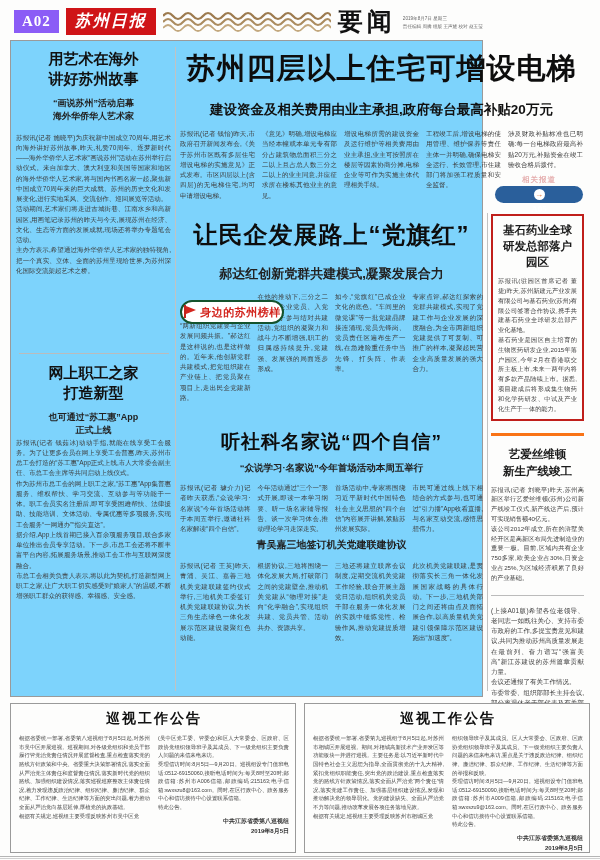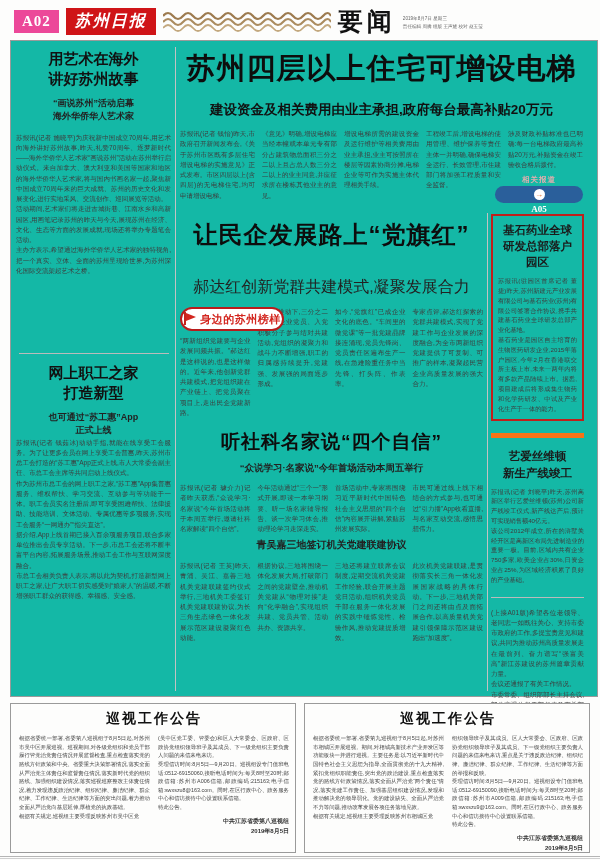"A02" .pageno { background: #ec4899 -> #8b5cf6 }
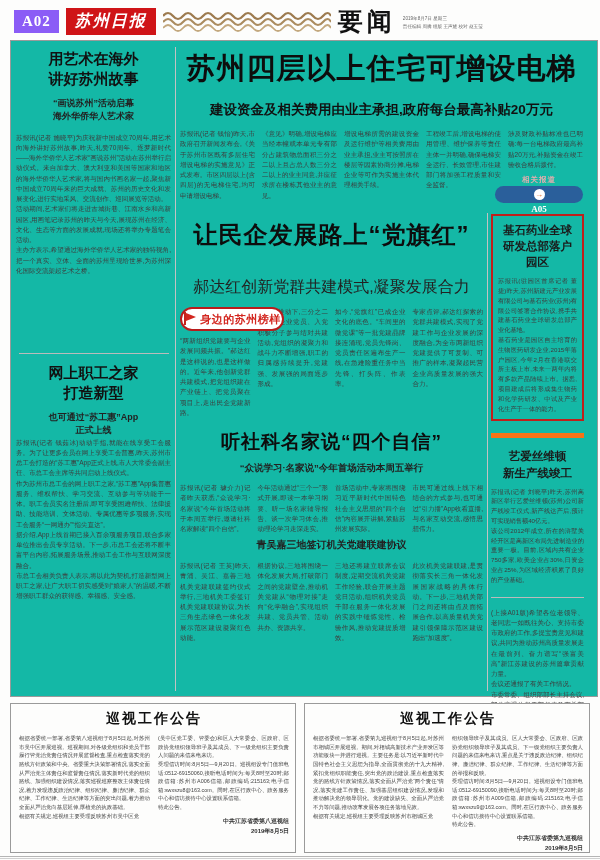"用艺术在海外" .main-box { background: #14b8a6 -> #7dd3fc; width: 588px -> 473px }
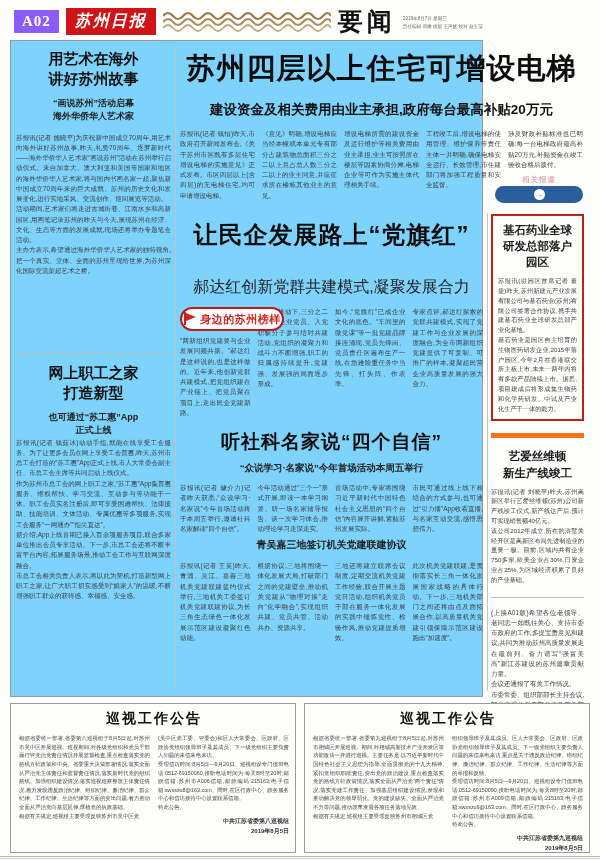"郝达红创新党群共建模式,凝聚发展合力" .dq-sub { font-size: 16px -> 13px; font-weight: normal -> bold; margin-top: 26px -> 14px }
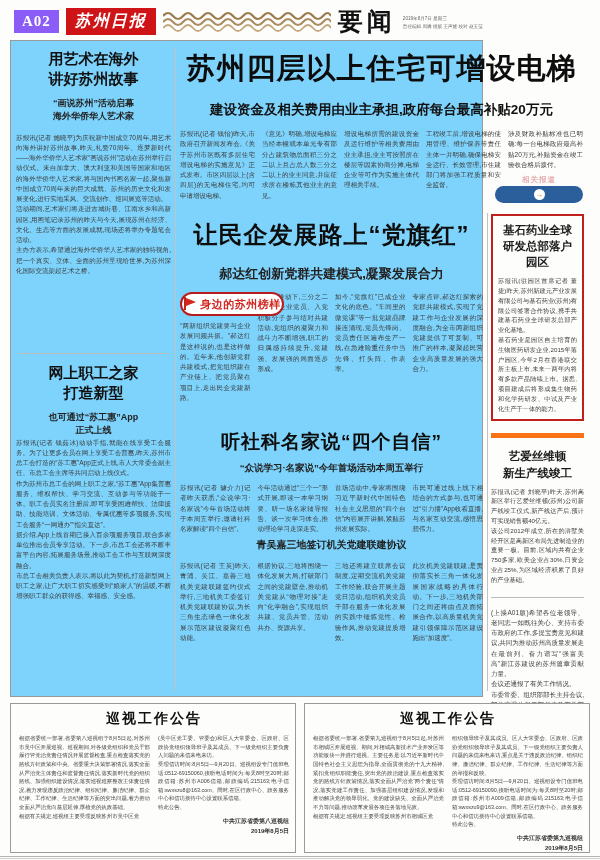"身边的苏州榜样" .sample-badge { border: 2px solid #b91c1c -> 2px solid #14532d; top: 0 -> 8px }
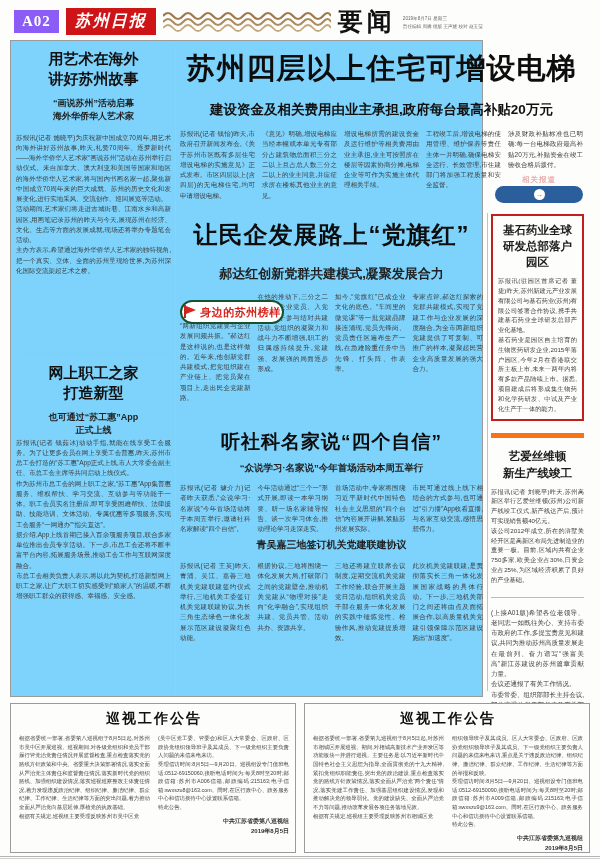"艺爱丝维顿" .rail-art { border-top: 5px solid #f97316 -> 3px solid #f97316 }
